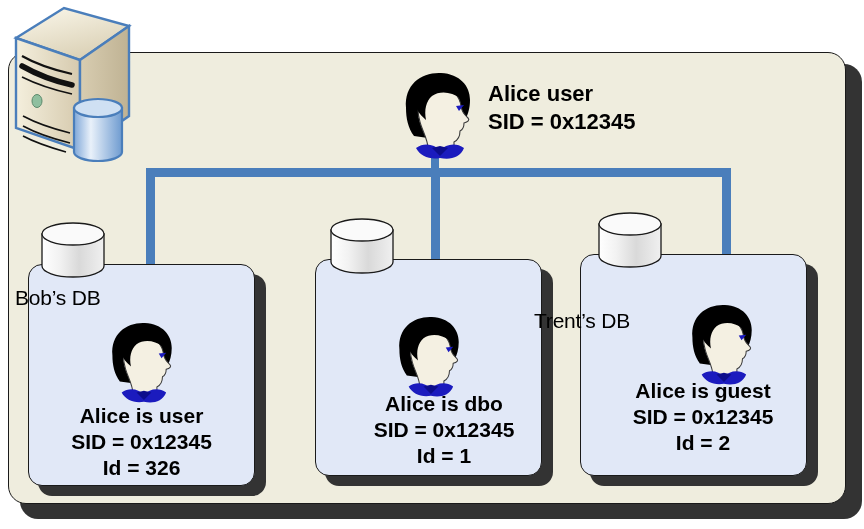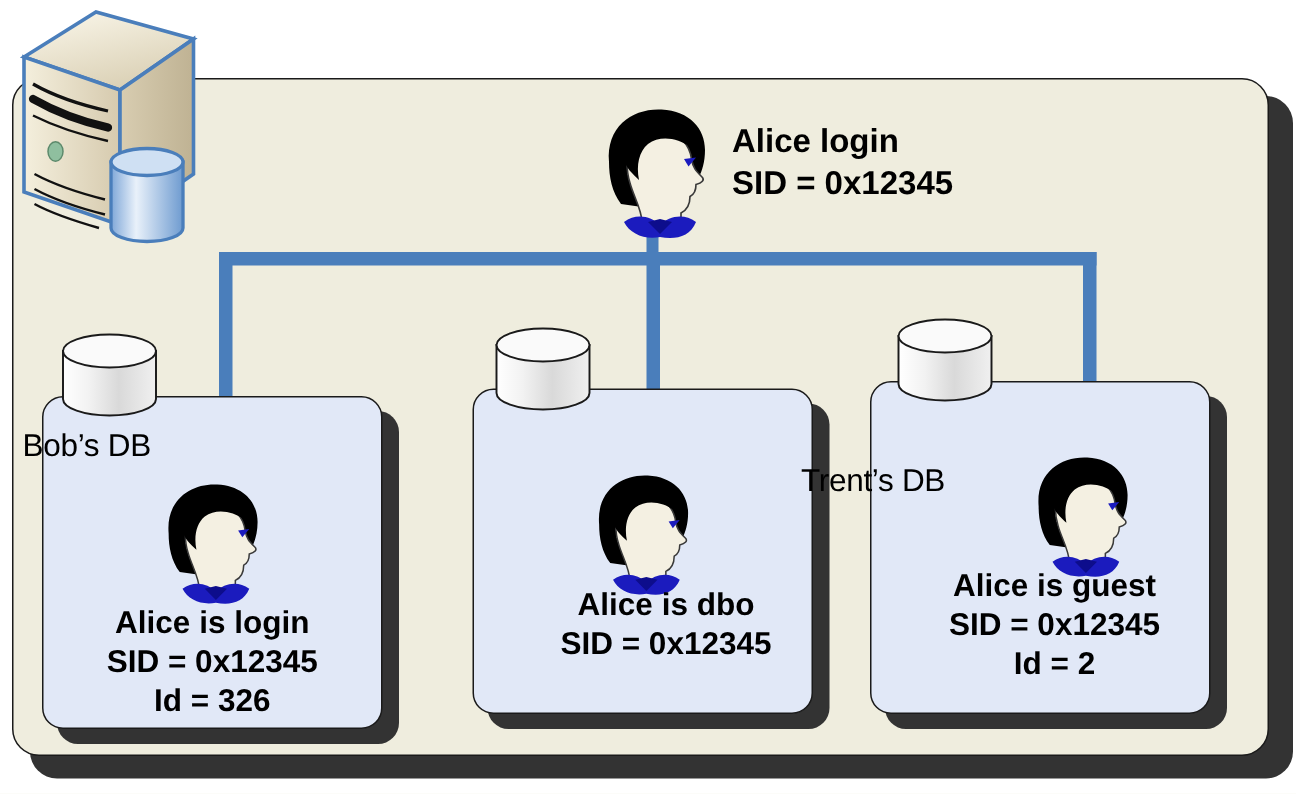"Alice login" div { text: login -> user }
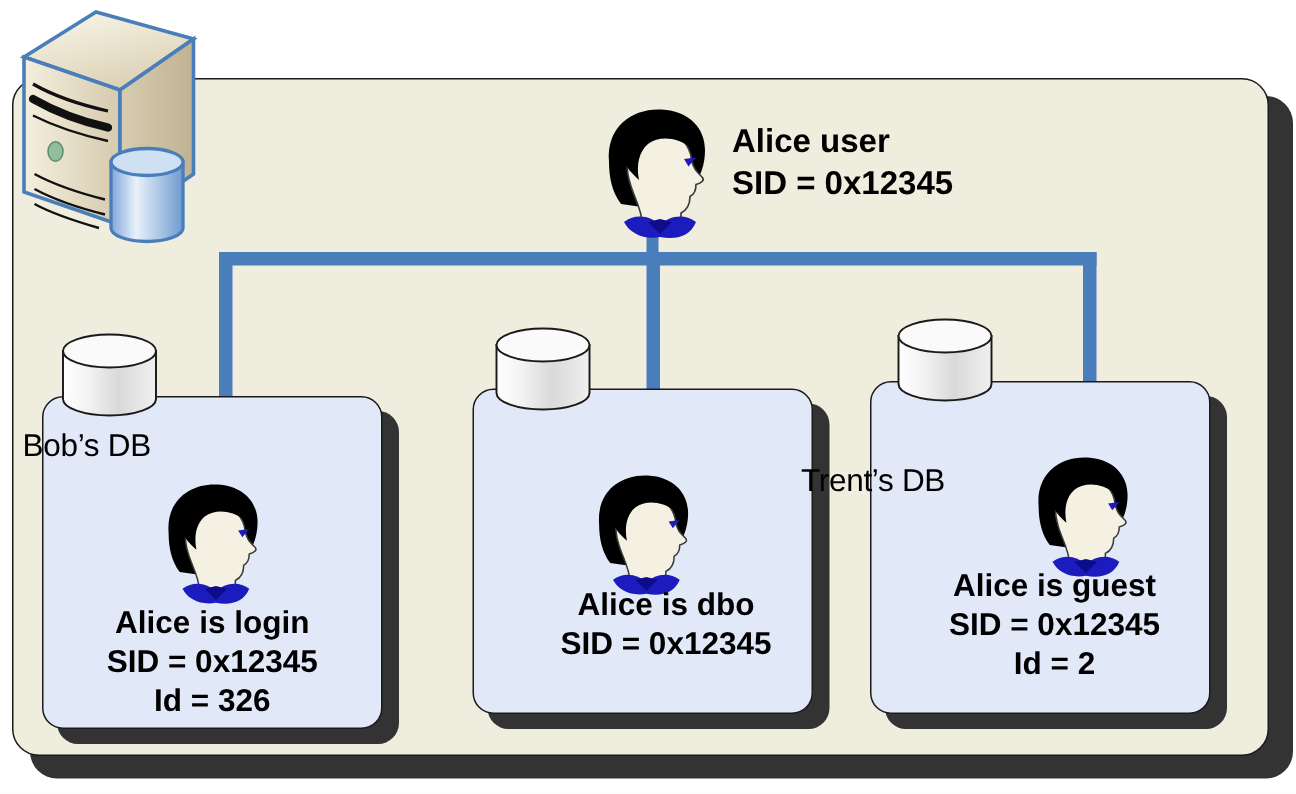"Alice is login" div { text: login -> user }
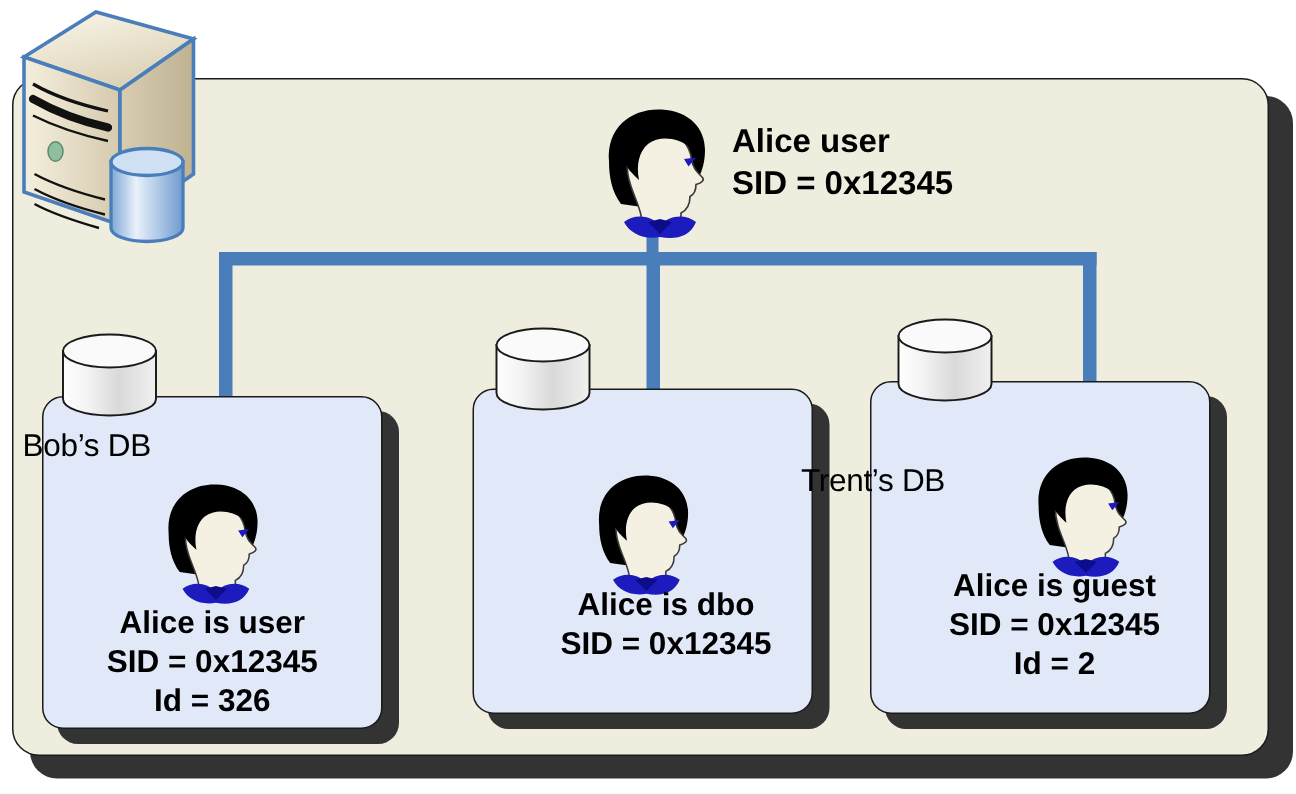"Id = 1" div { html: none -> <div>Id = 1</div> }
